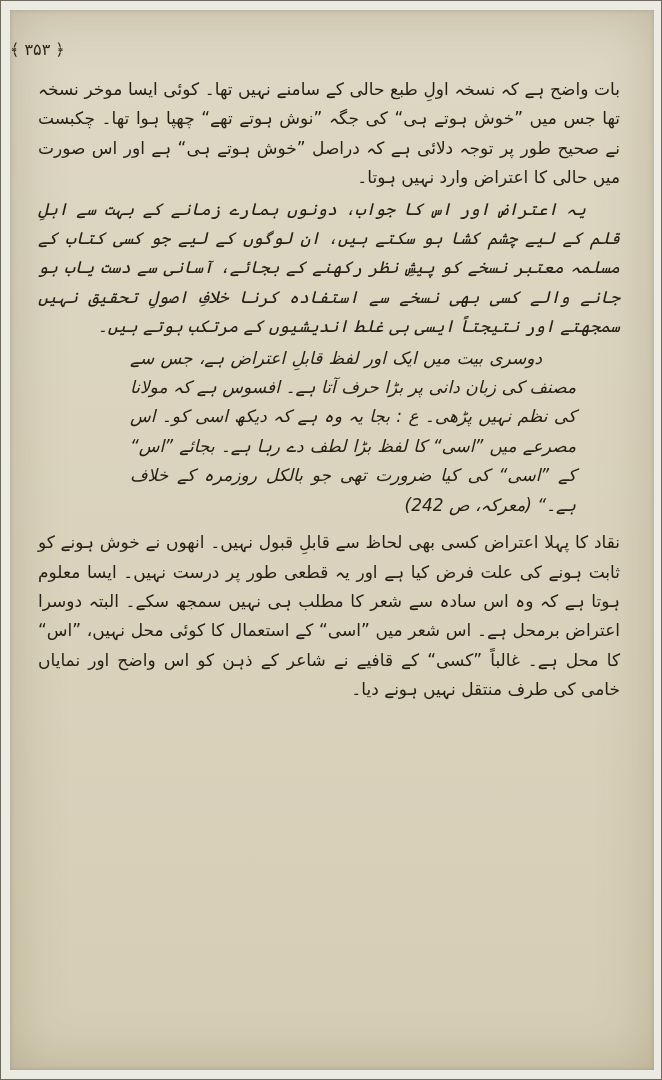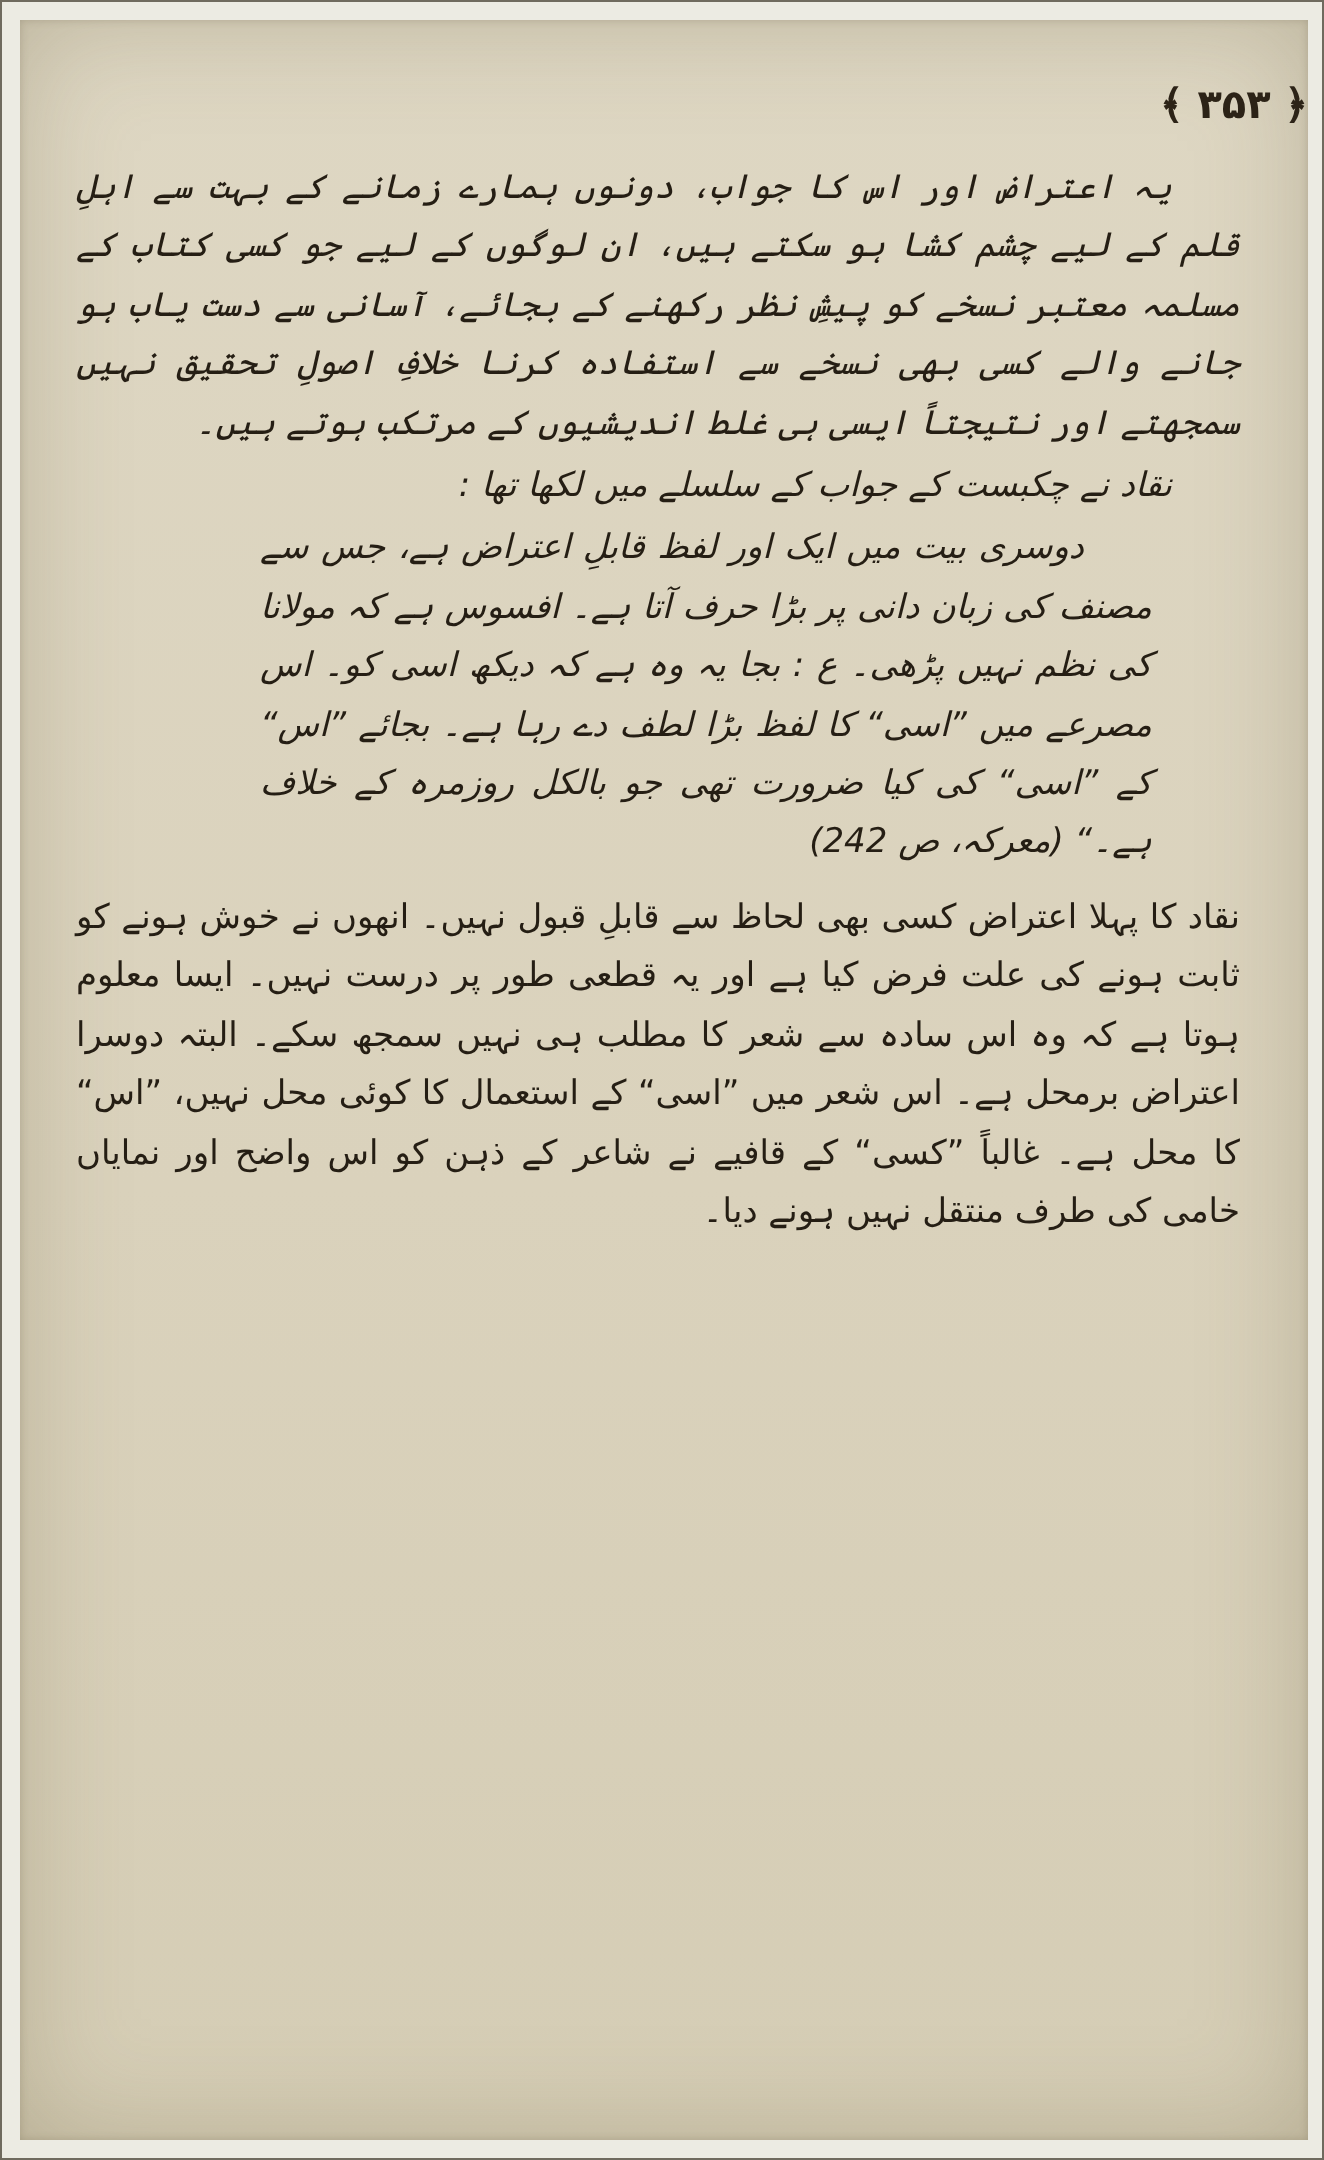"﴿ ۳۵۳ ﴾" .page-number { font-size: 20px -> 16px; font-weight: bold -> normal; text-align: right -> left }
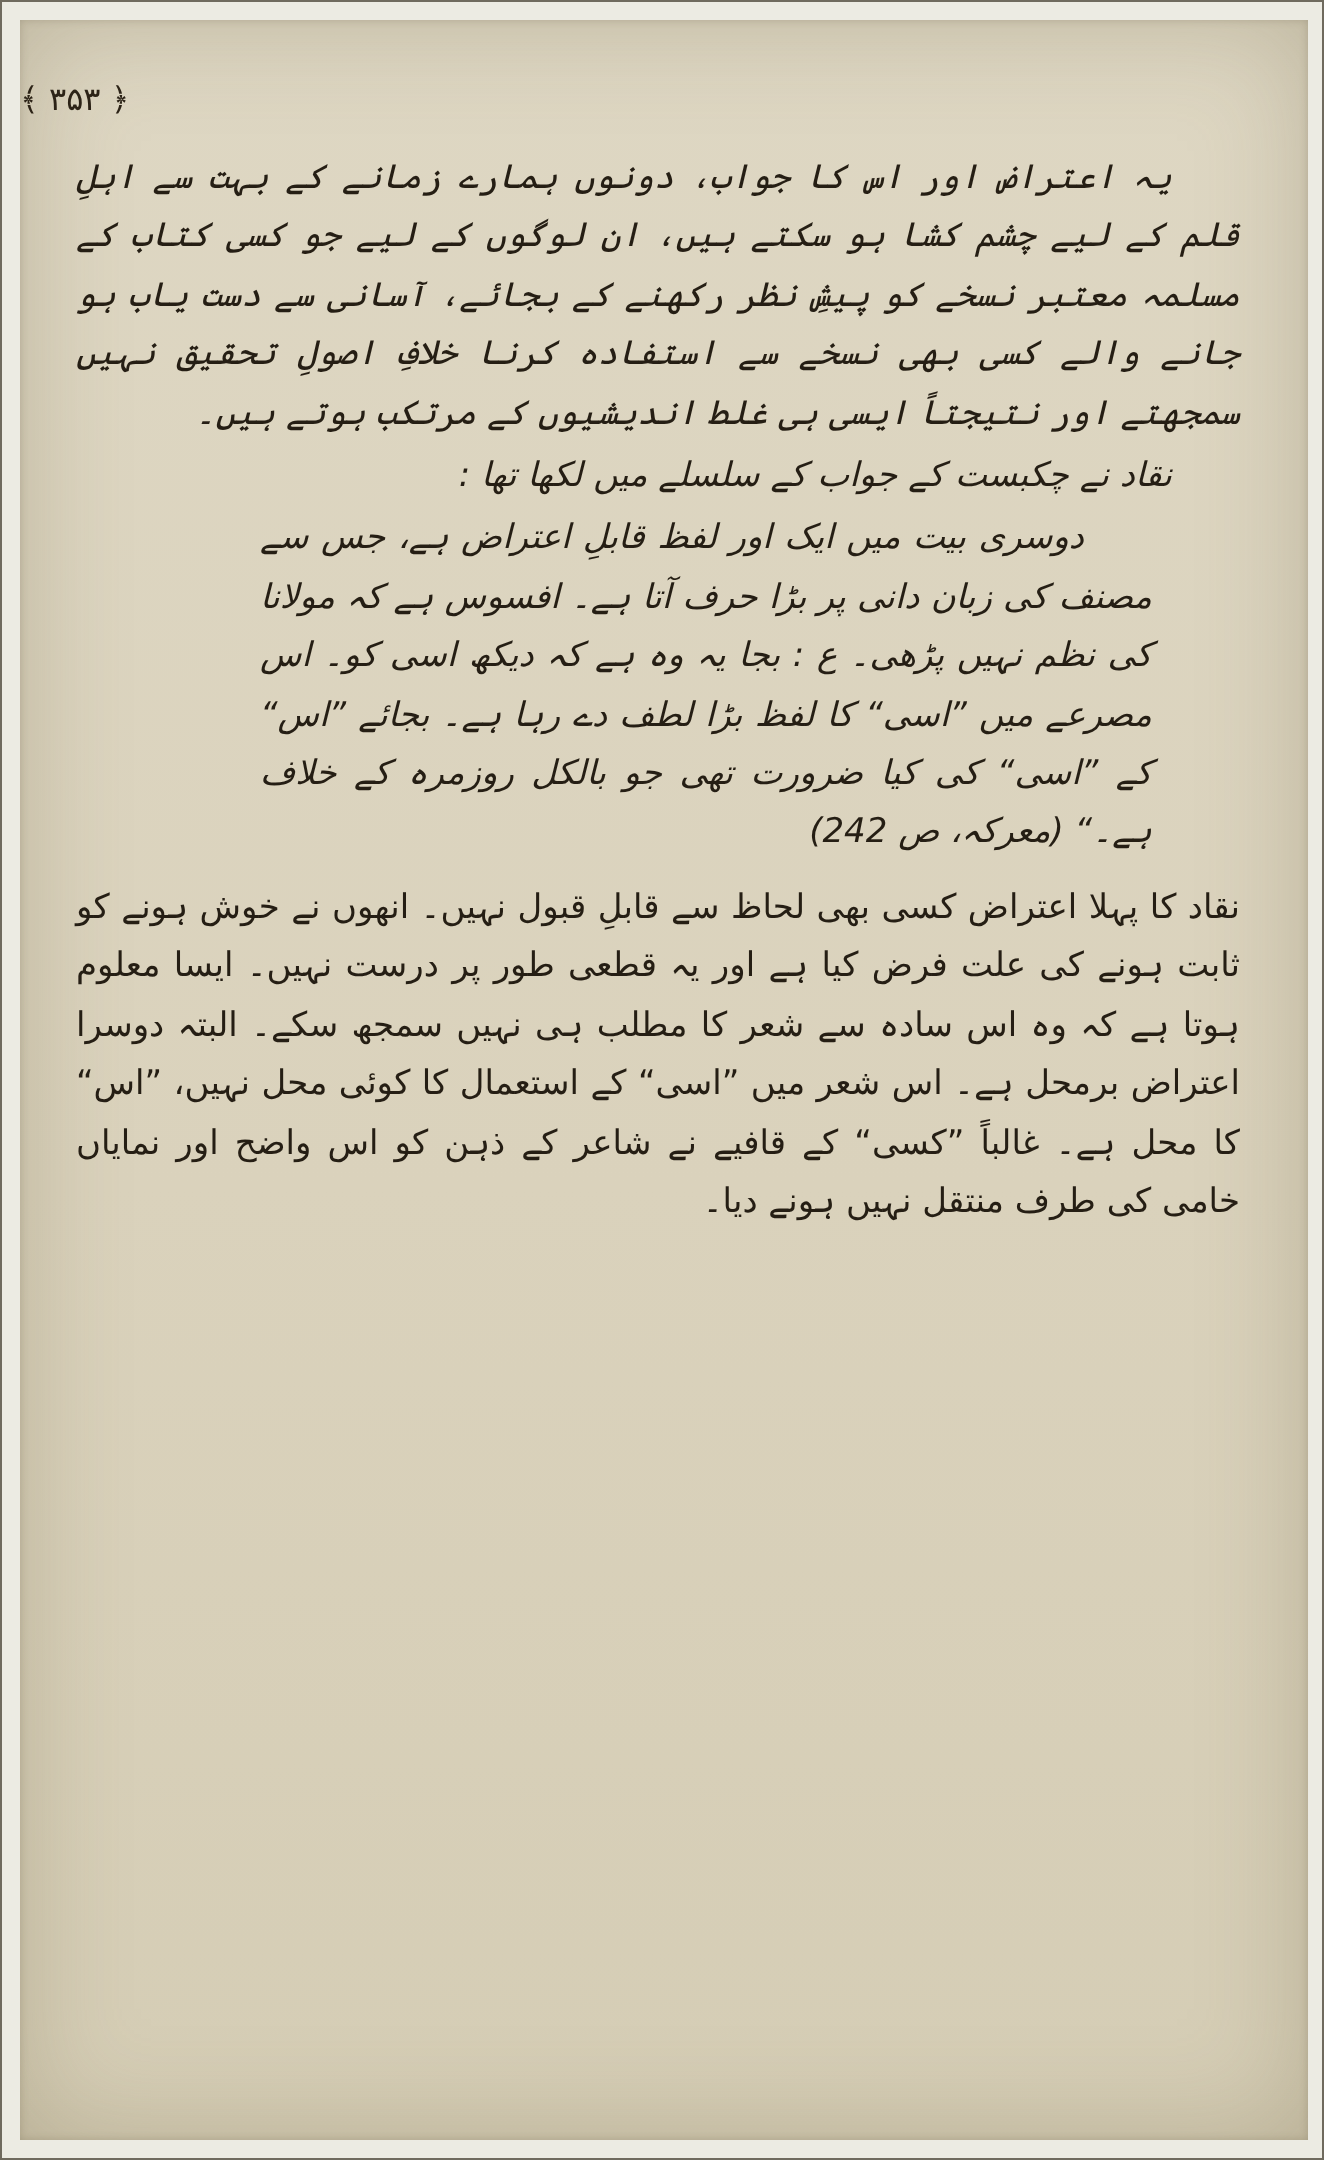"بات واضح ہے کہ نسخہ" p.body { html: none -> <p>بات واضح ہے کہ نسخہ اولِ طبع حالی کے سامنے نہیں تھا۔ کوئی ایسا موخر نسخہ تھا جس میں ”خوش ہوتے ہی“ کی جگہ ”نوش ہوتے تھے“ چھپا ہوا تھا۔ چکبست نے صحیح طور پر توجہ دلائی ہے کہ دراصل ”خوش ہوتے ہی“ ہے اور اس صورت میں حالی کا اعتراض وارد نہیں ہوتا۔</p> }
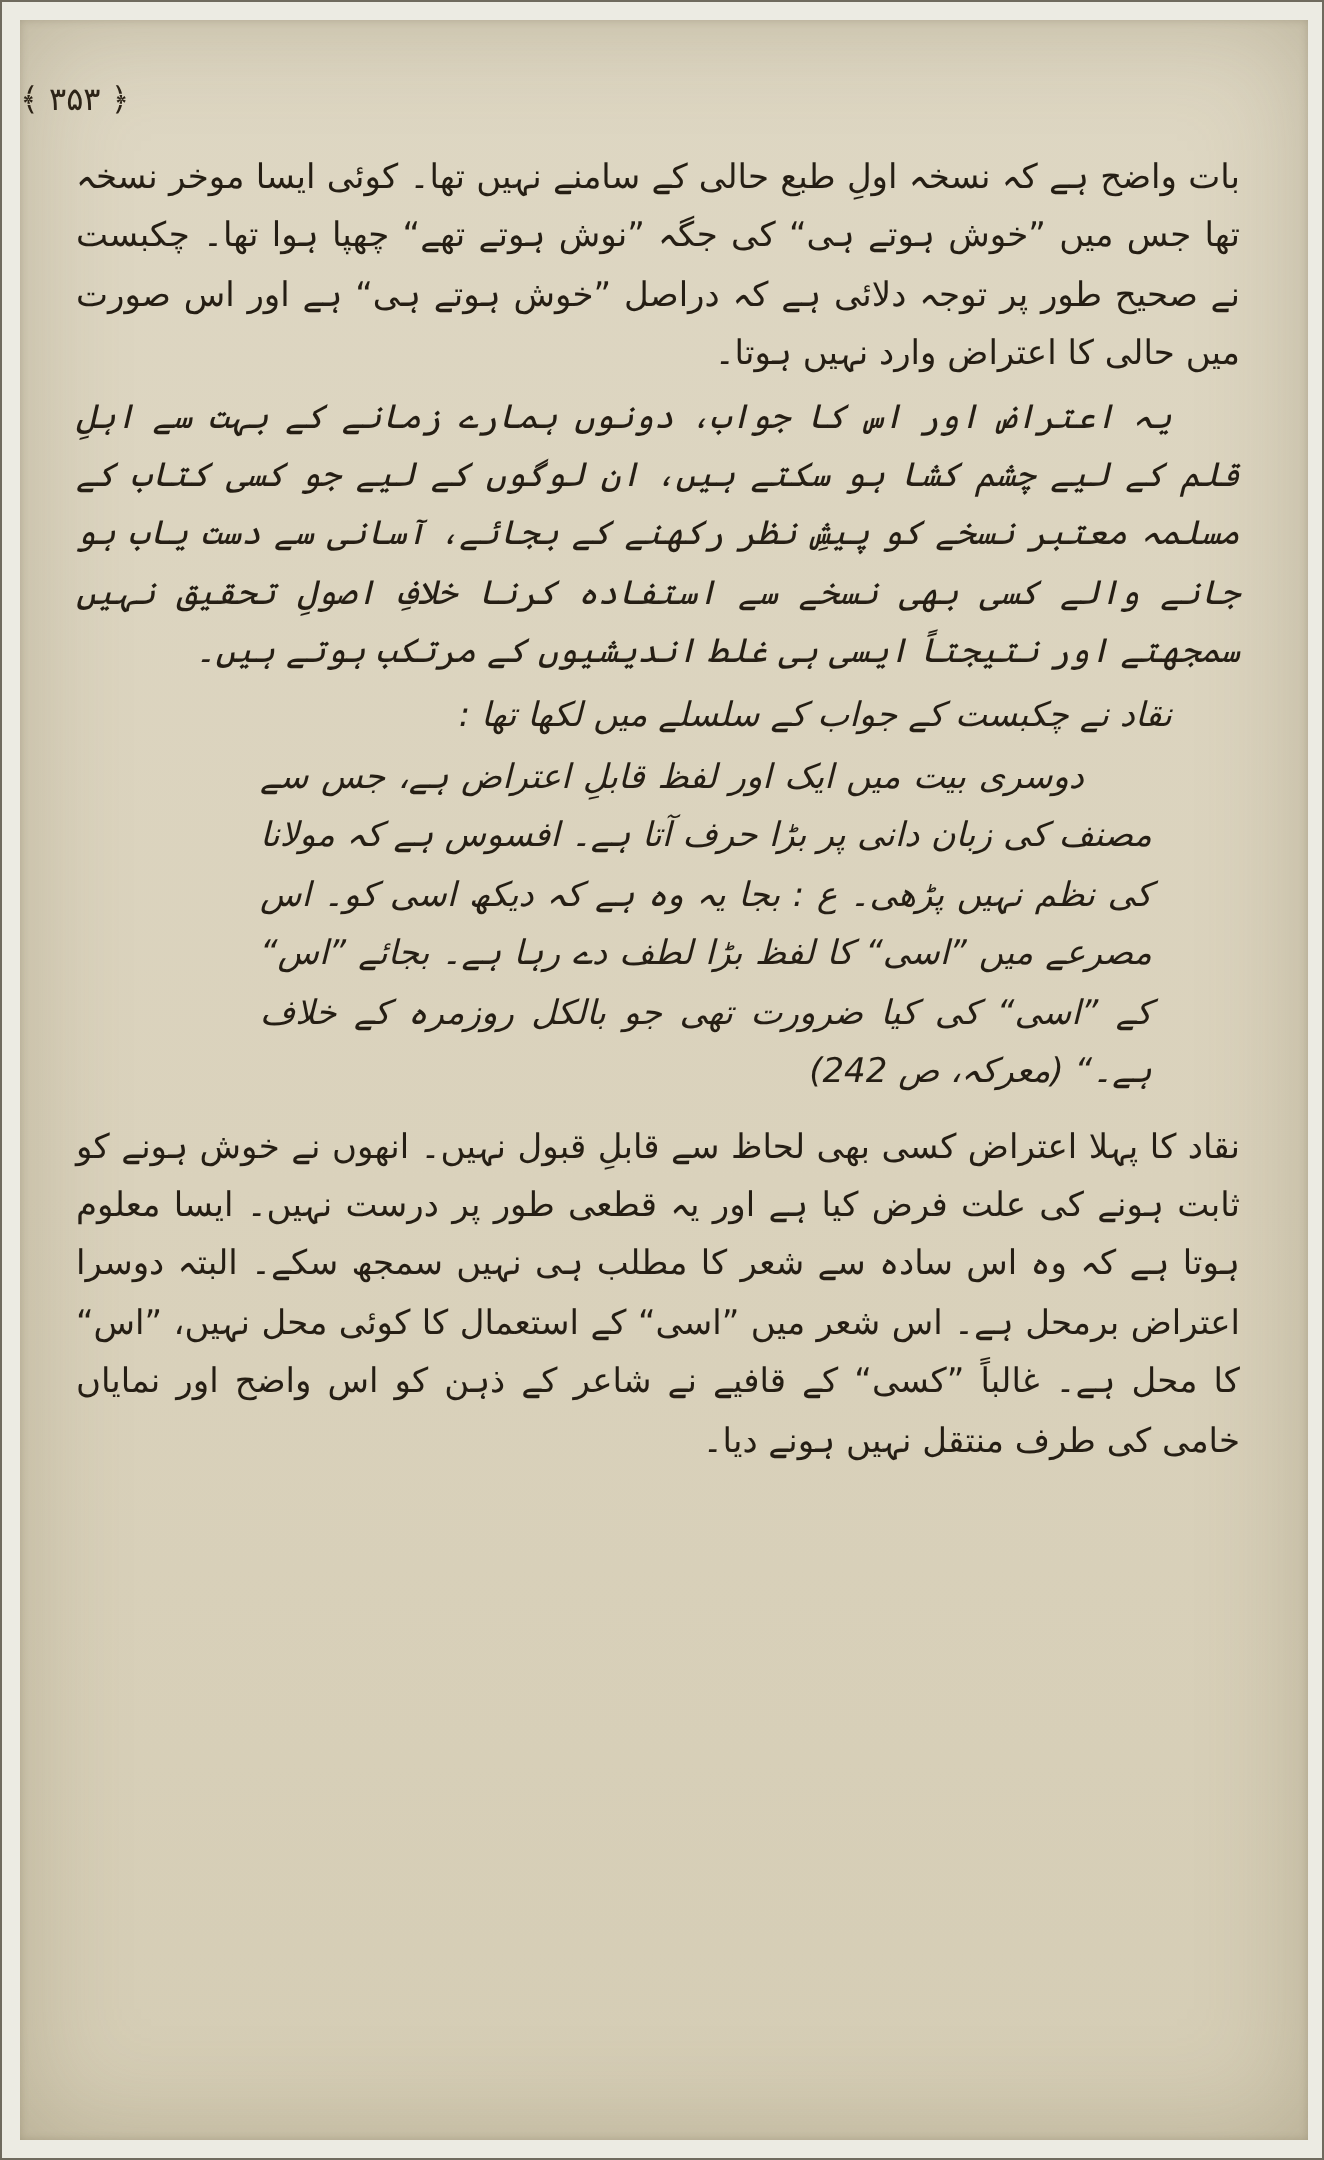"نقاد نے چکبست کے جواب" p.body { html: <p>نقاد نے چکبست کے جواب کے سلسلے میں لکھا تھا :</p> -> none }
